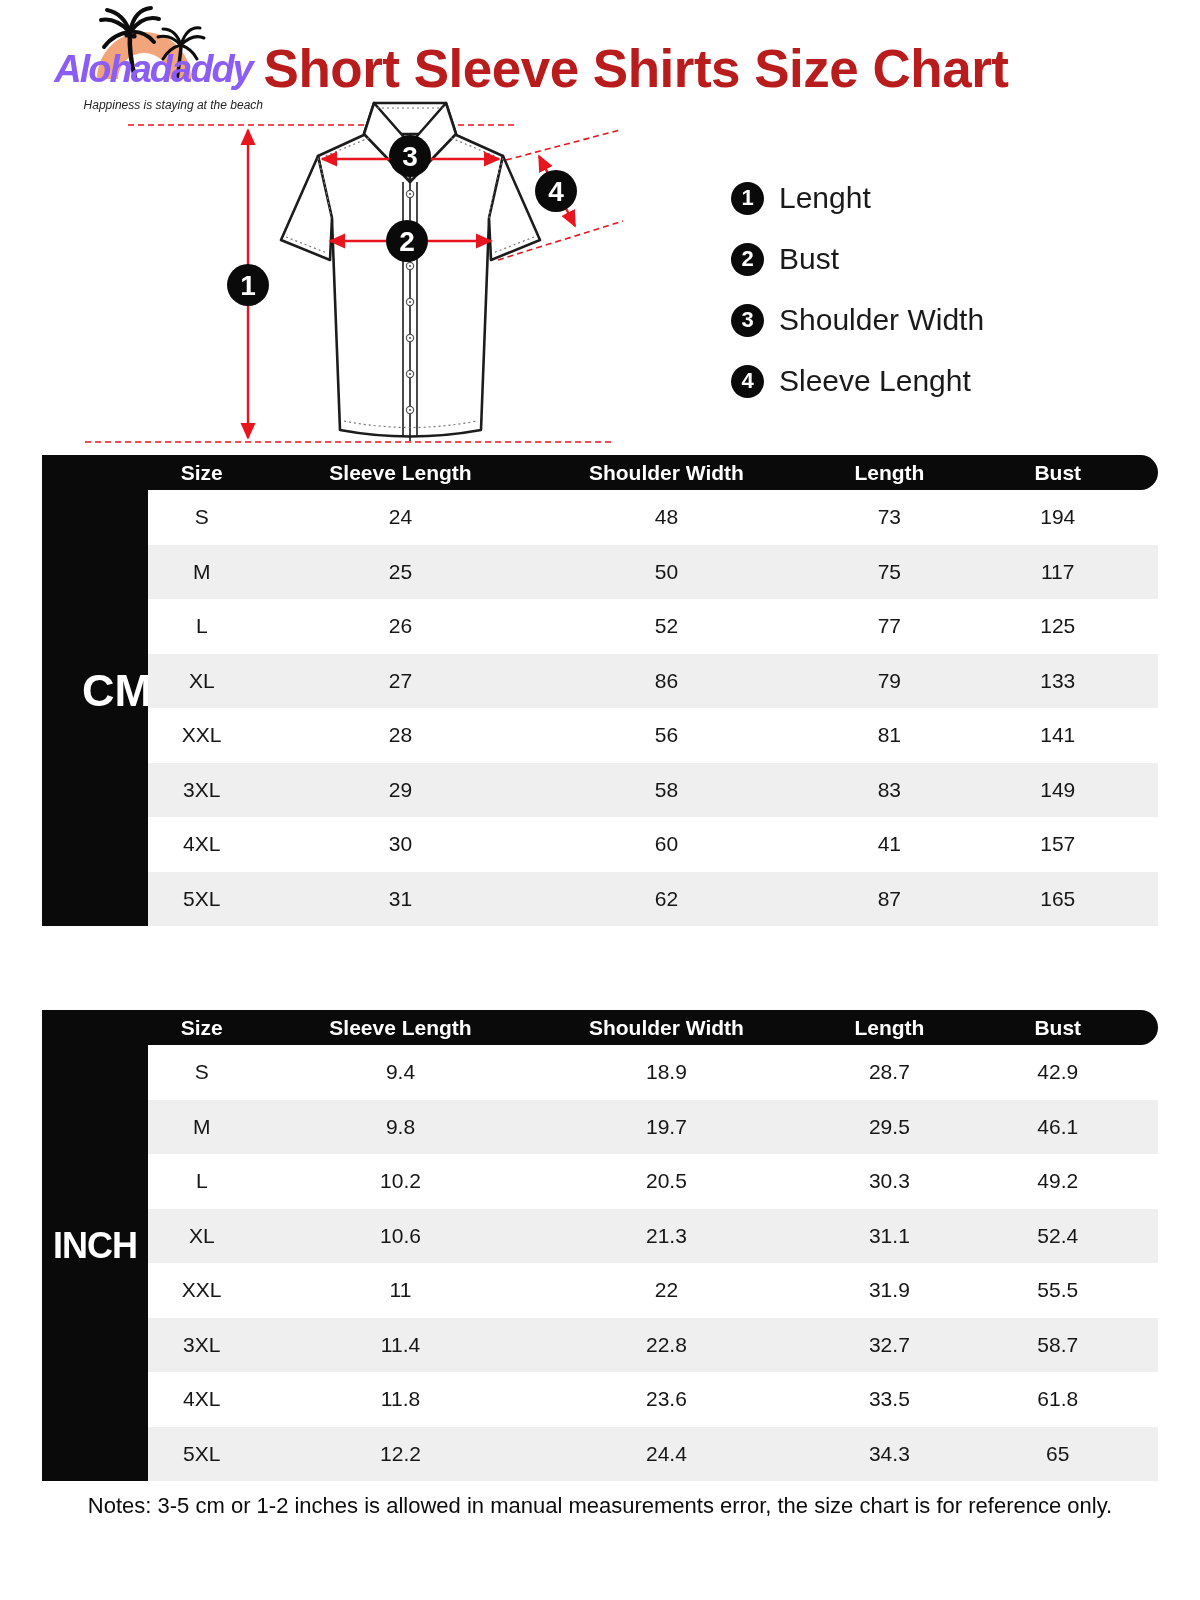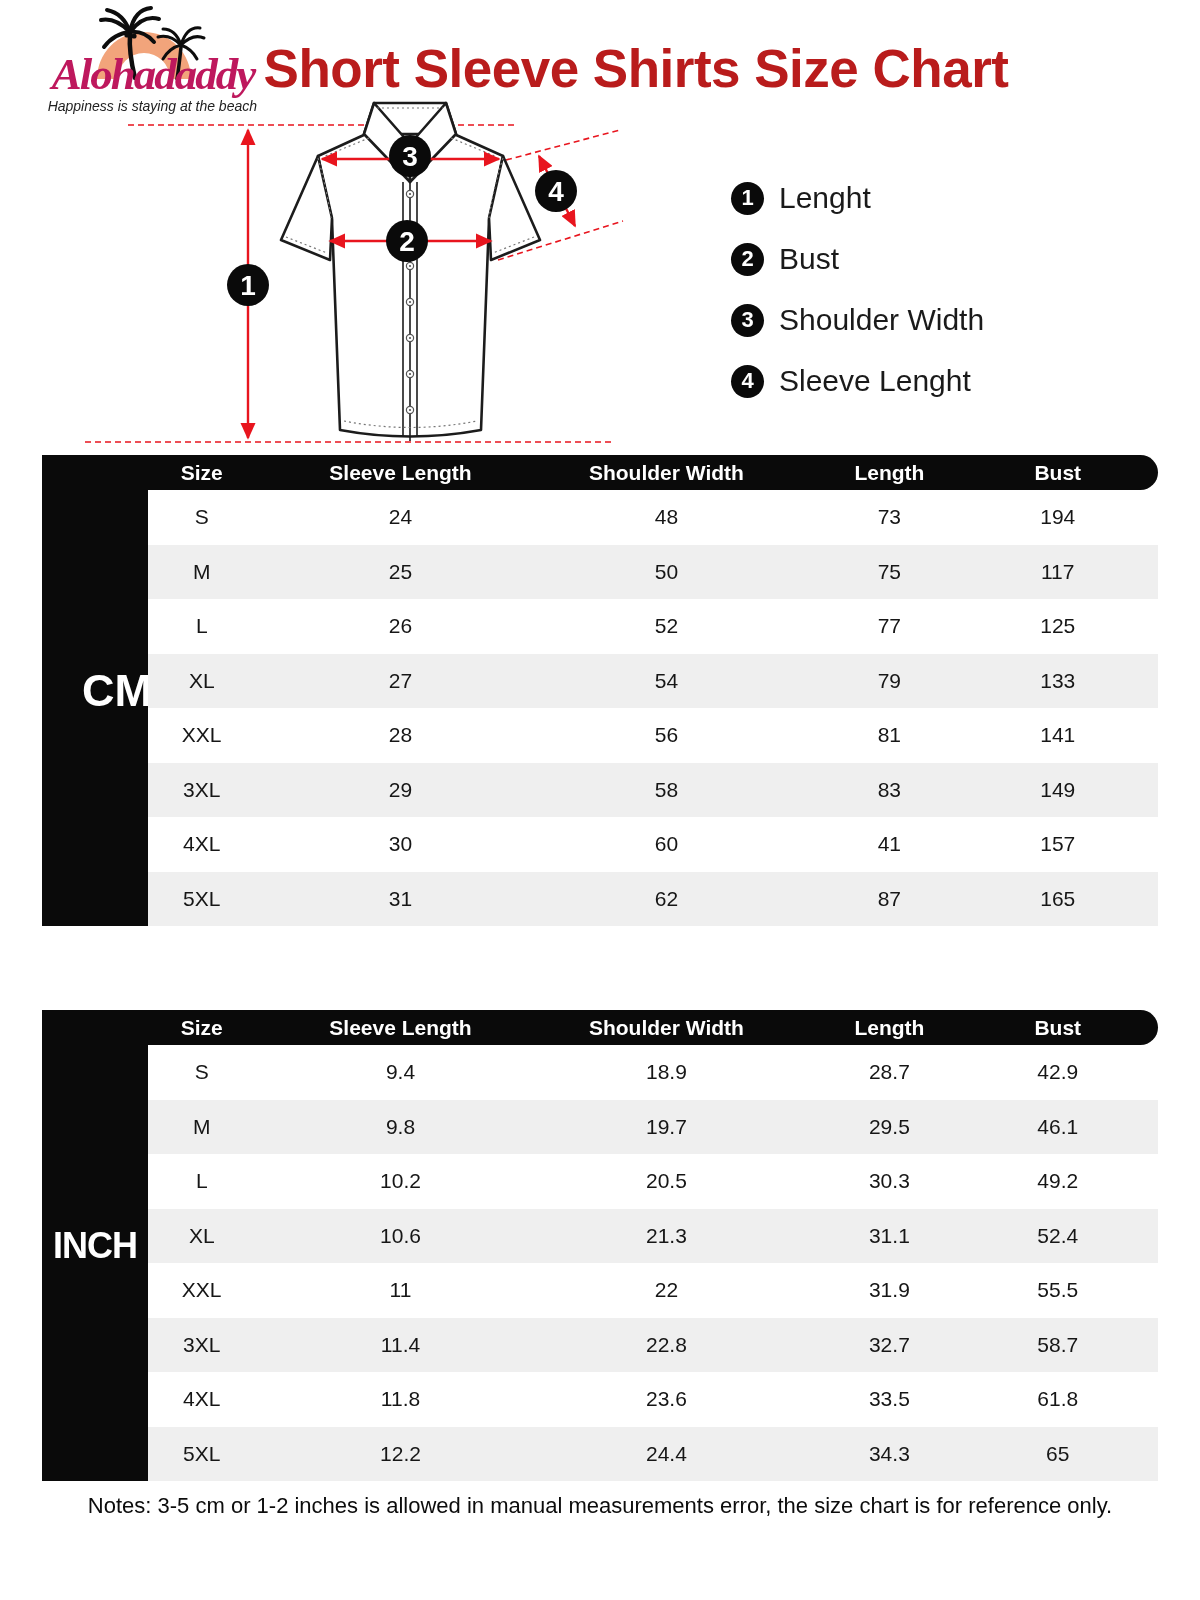"Alohadaddy" .logo-name { color: #be185d -> #8b5cf6; font-family: Liberation Serif, serif -> Liberation Sans, sans-serif; font-size: 45px -> 38px }
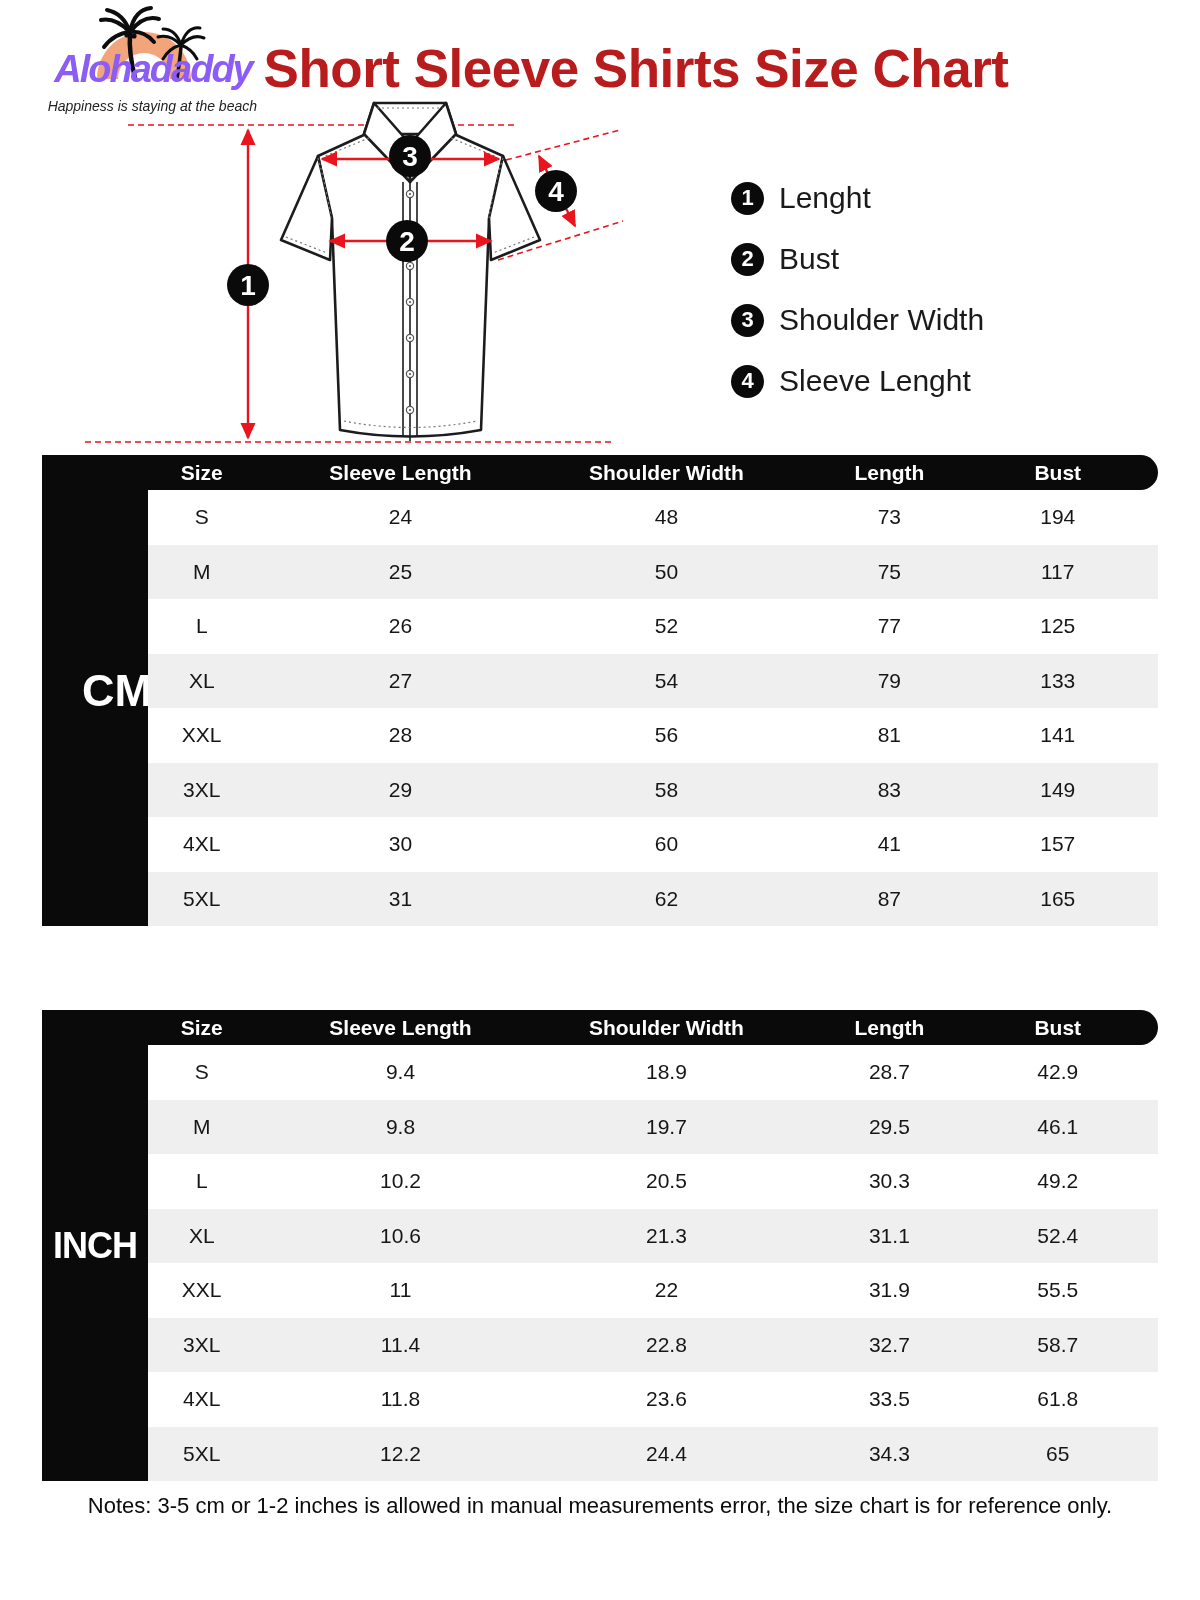"Happiness is staying at the" .logo-tagline { font-size: 14px -> 12px; left: 0 -> 6px }
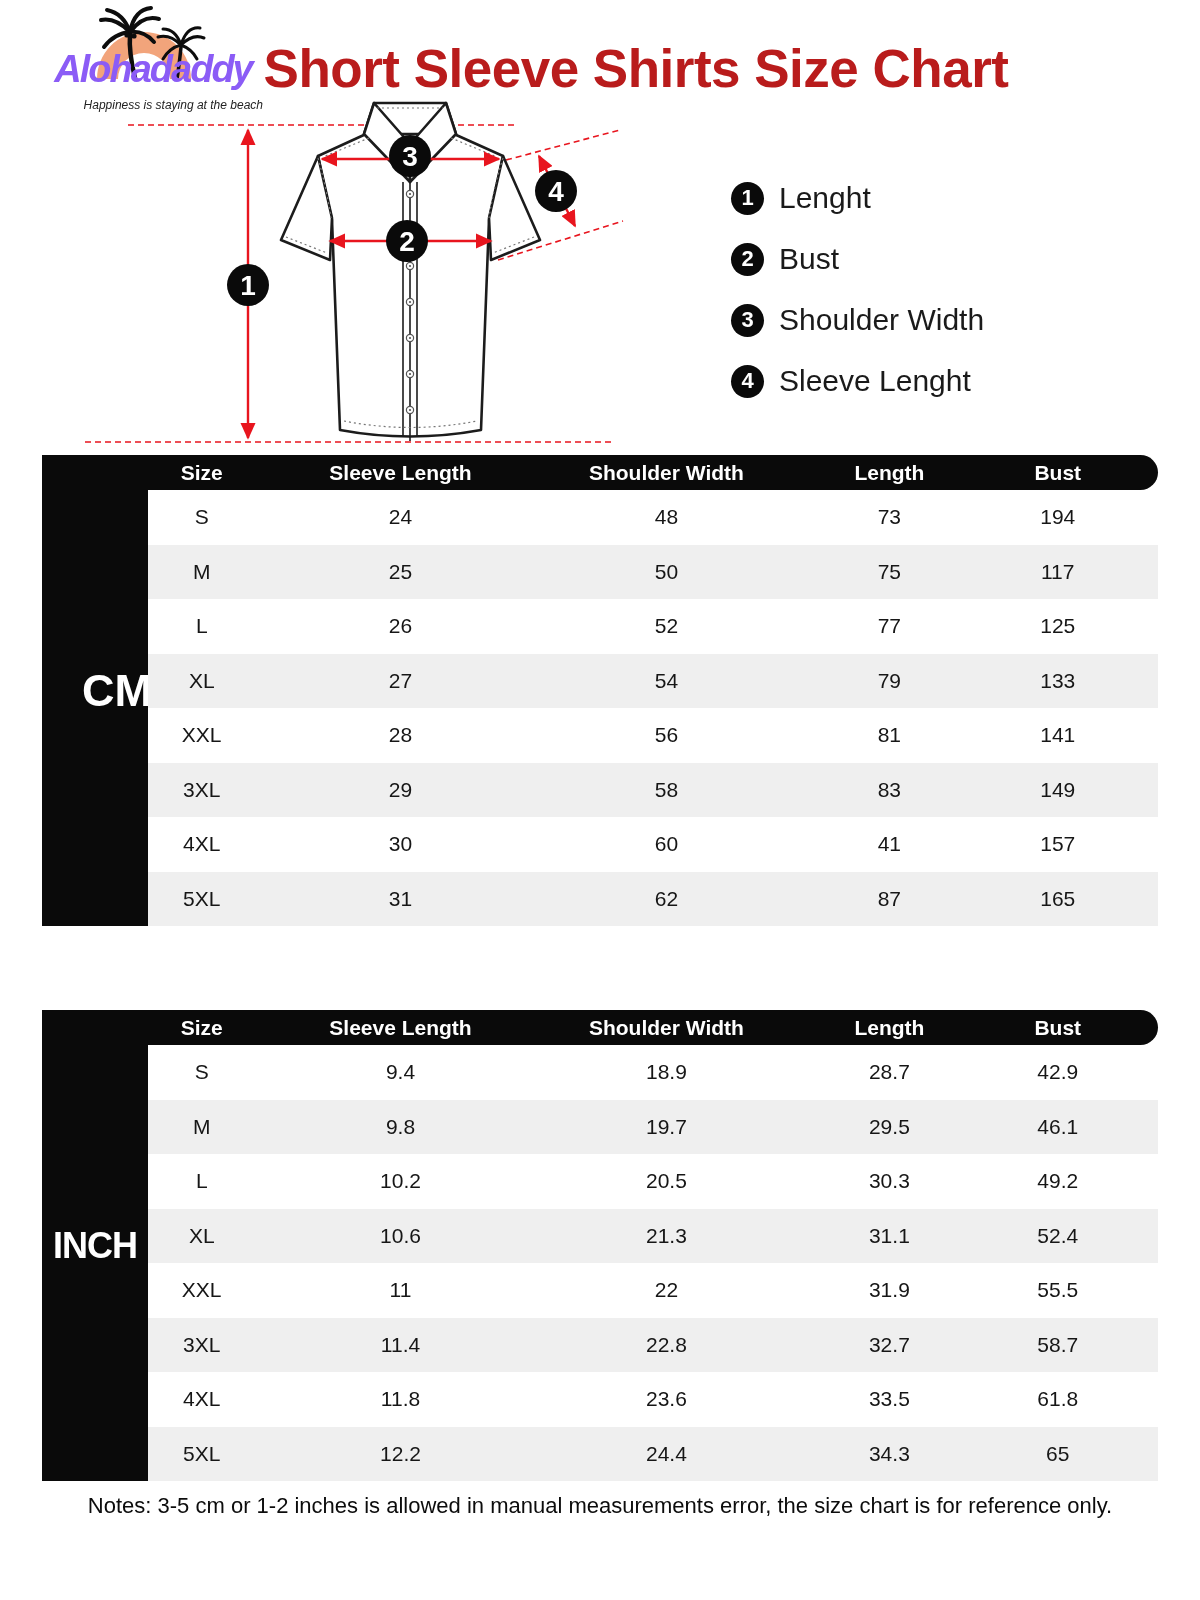"54" div.t-cell { text: 54 -> 86 }
